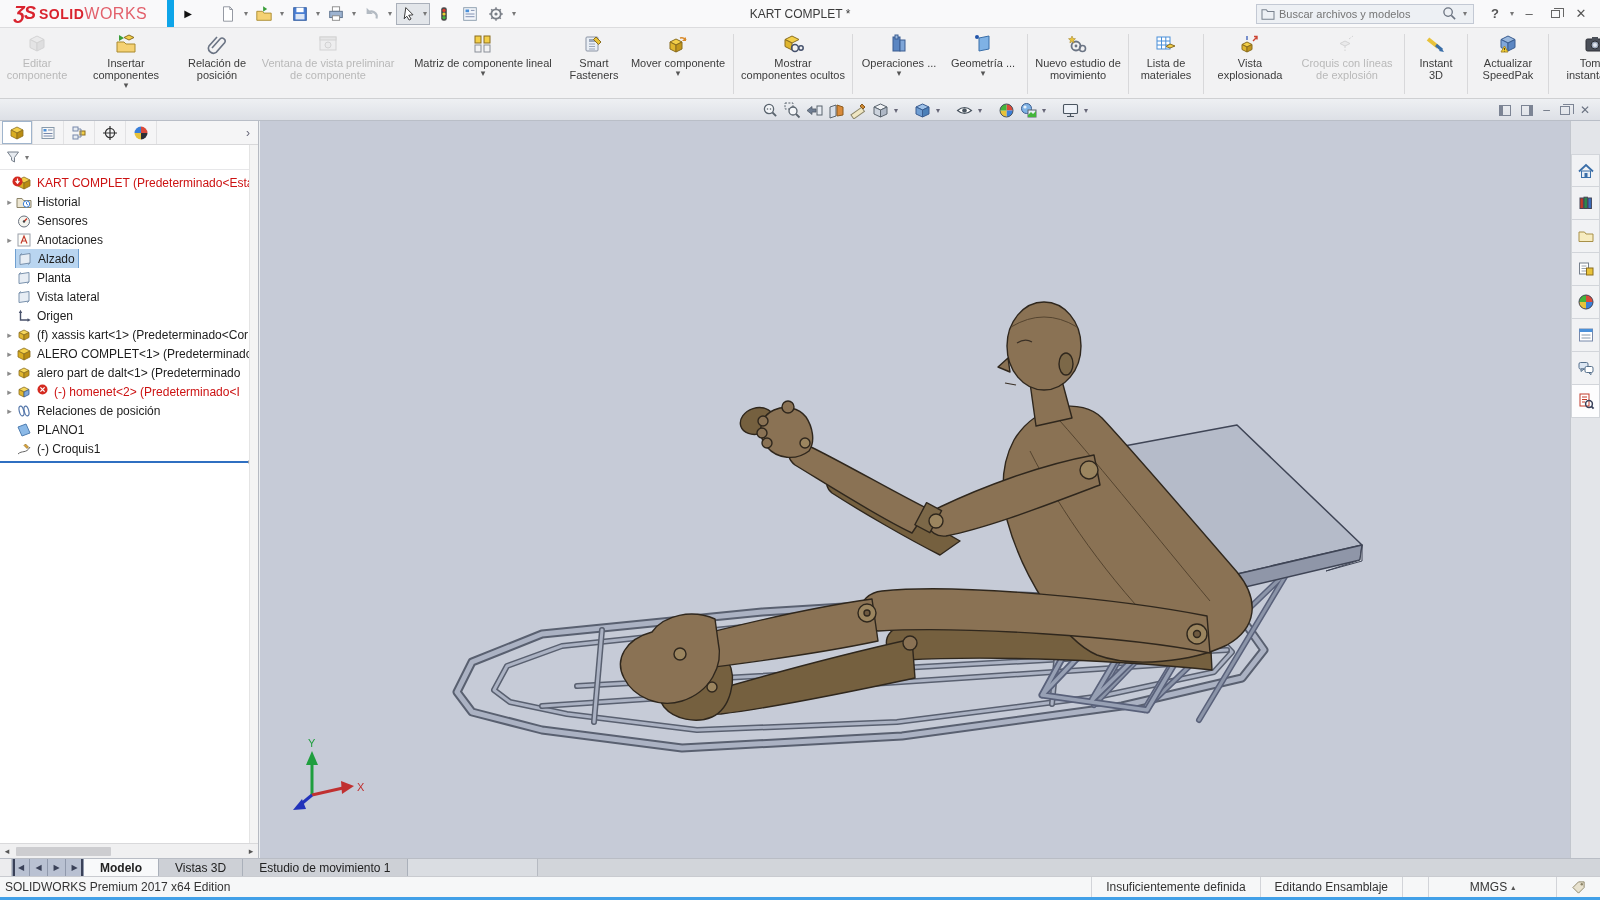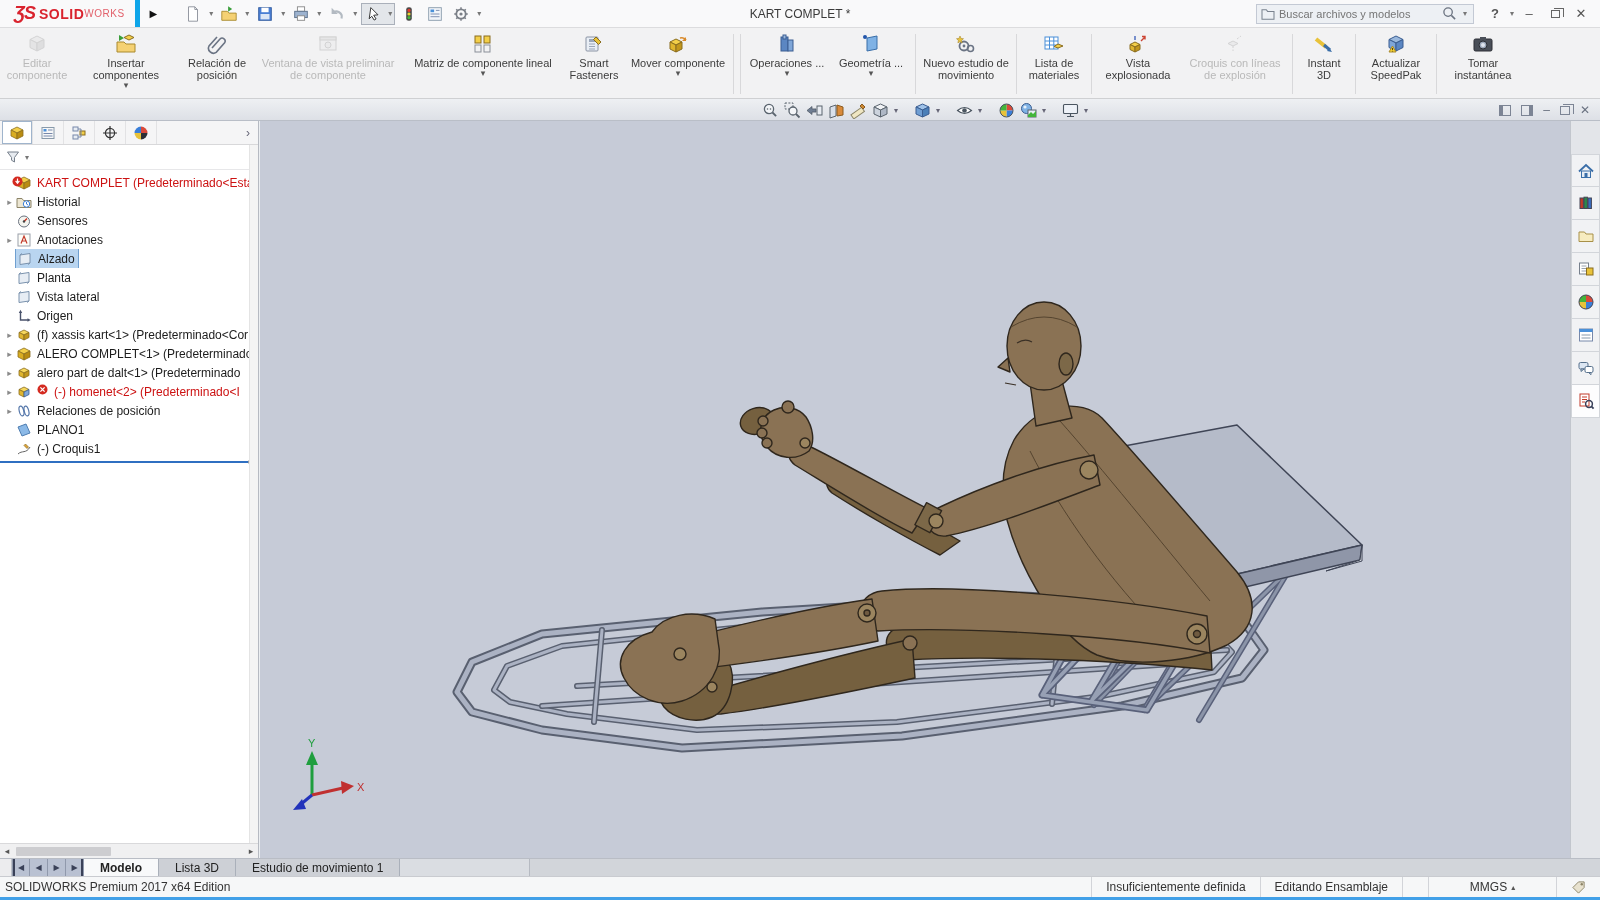"ƷS" .logo { border-right: 5px solid #0ea5e9 -> 7px solid #0ea5e9; padding: 0 10px 0 14px -> 0 20px 0 14px }
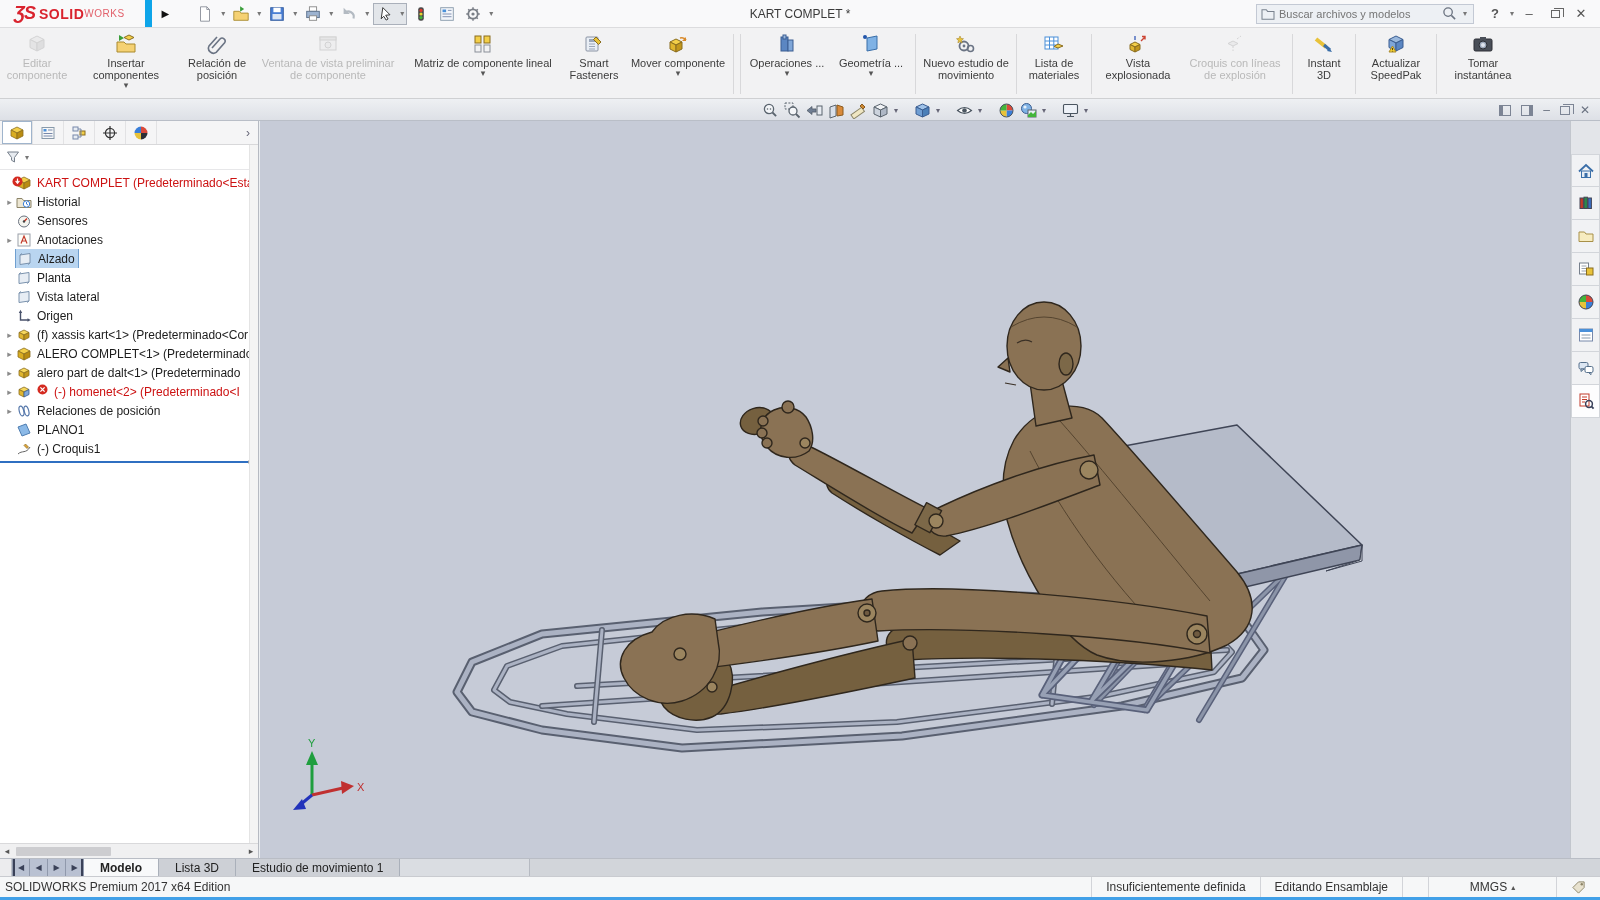"WORKS" .logo .works { font-size: 10px -> 16px }
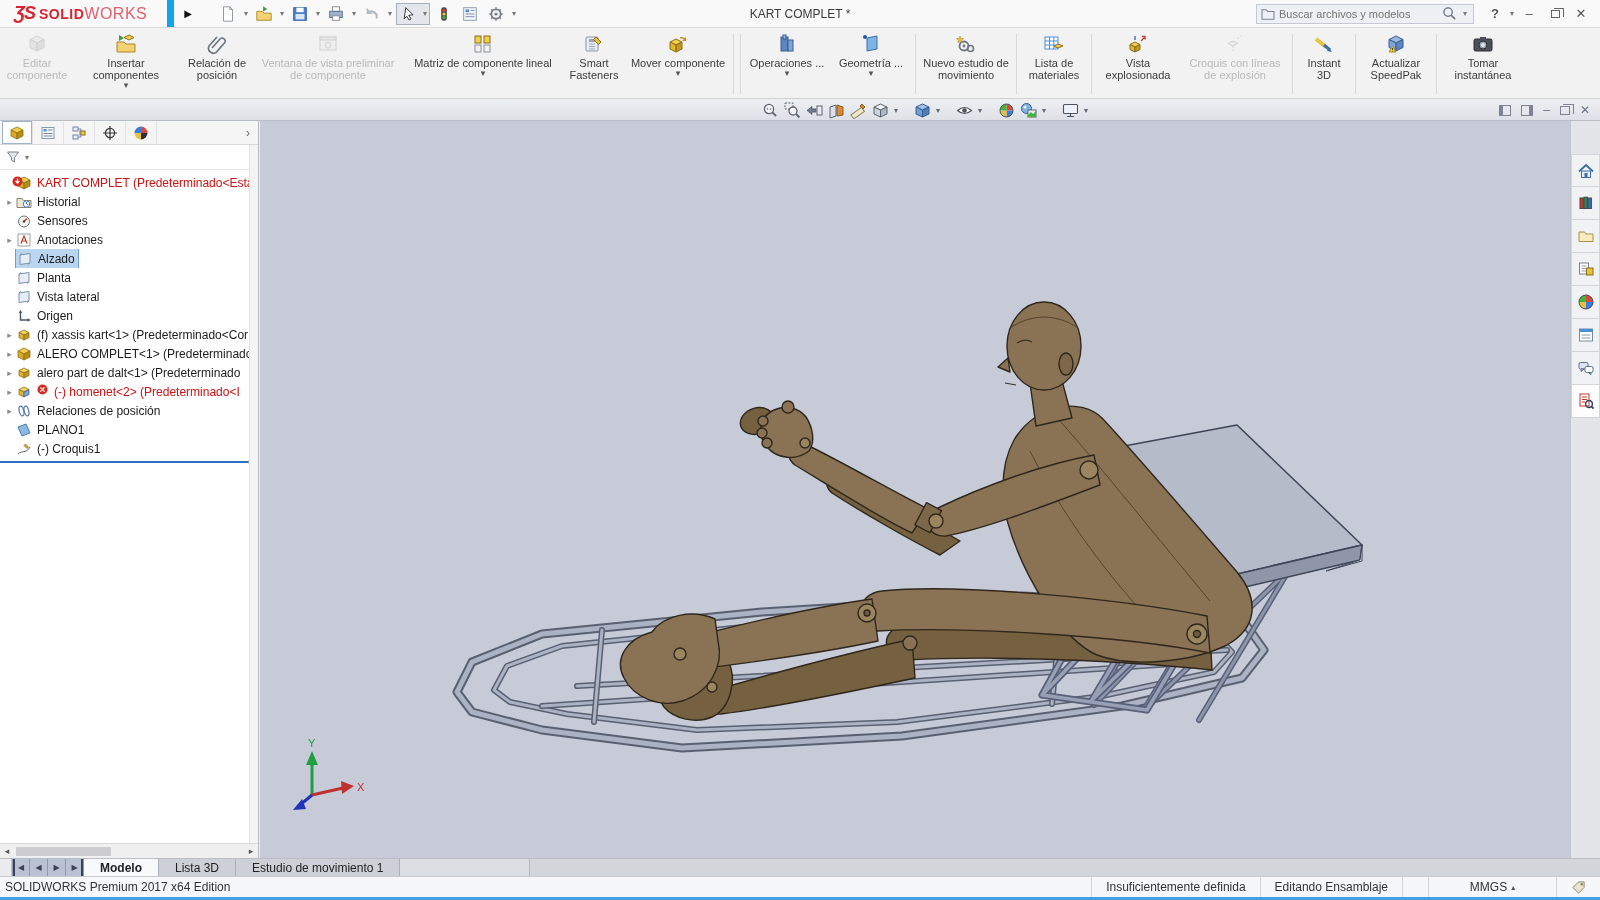"Mostrar componentes ocultos" div.rbtn { html: none -> <div> <svg> <polygon></polygon> <polygon></polygon> <circle></circle> <circle></circle> </svg> <span>Mostrar componentes ocultos</span> </div> }
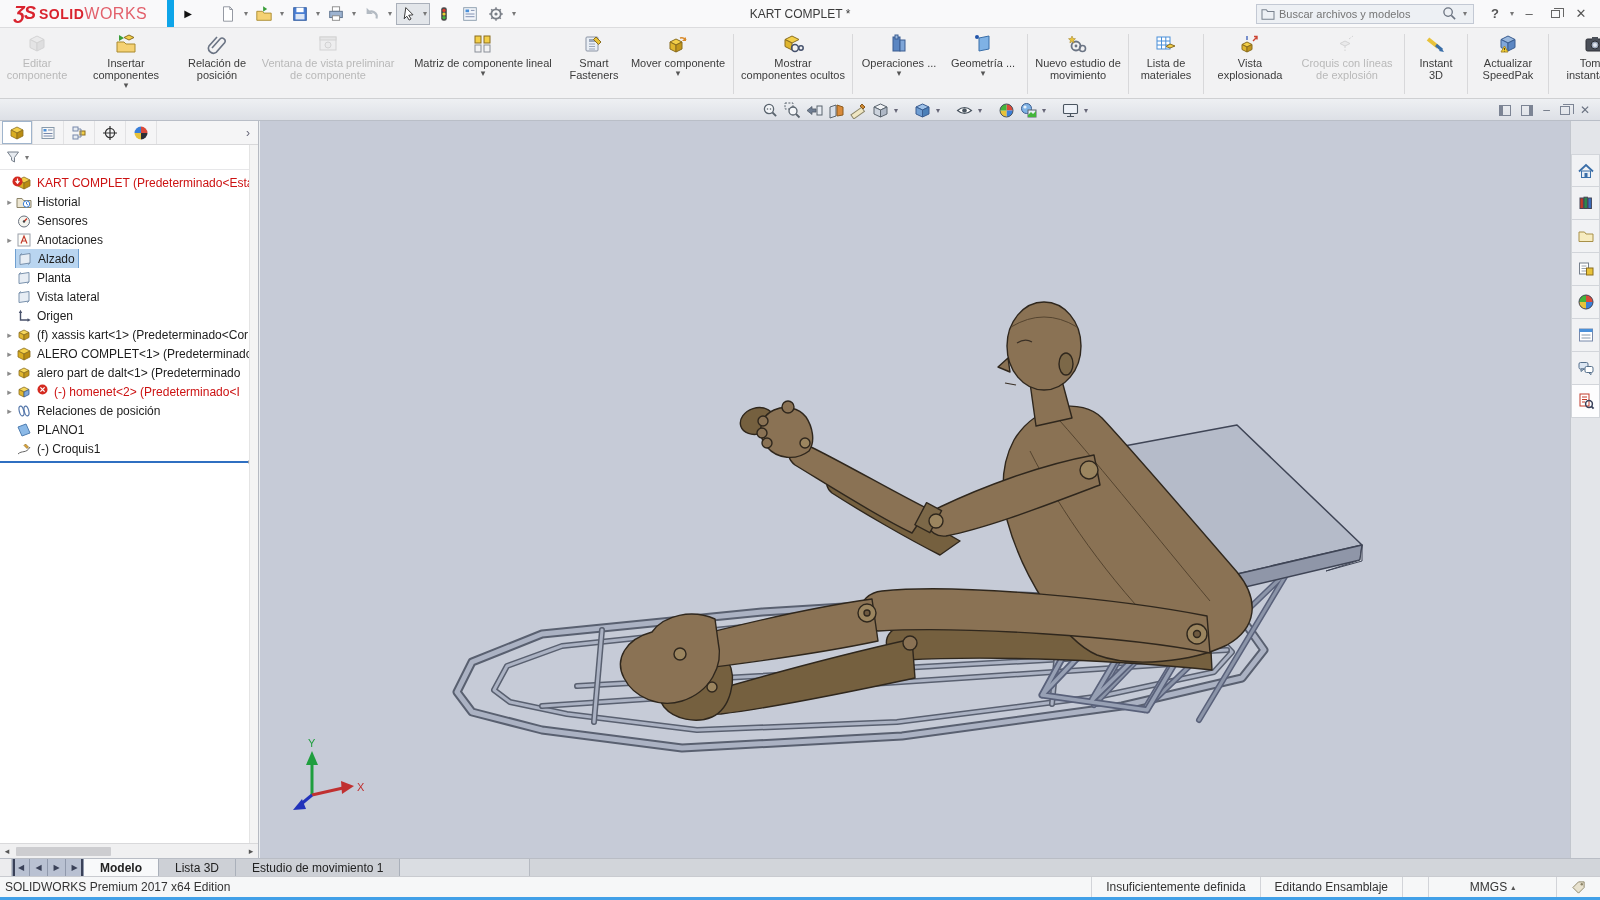"Lista 3D" div.btab { text: Lista -> Vistas }
